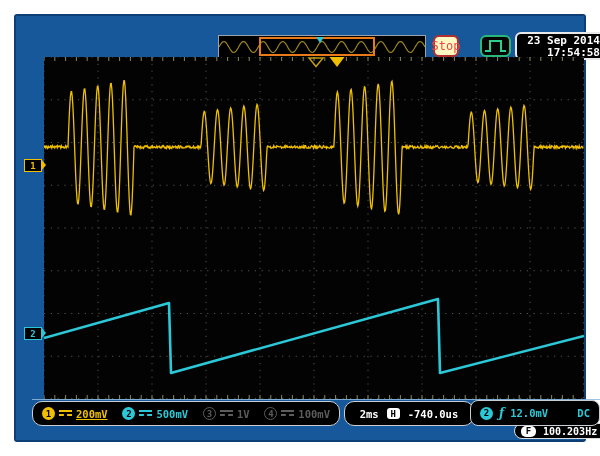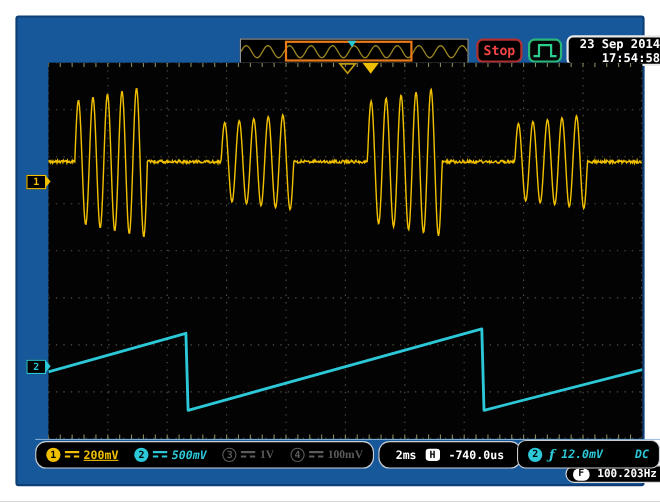"Stop" #stop-btn { background: #000000 -> #fef9c3; font-weight: bold -> normal; width: 42px -> 26px }
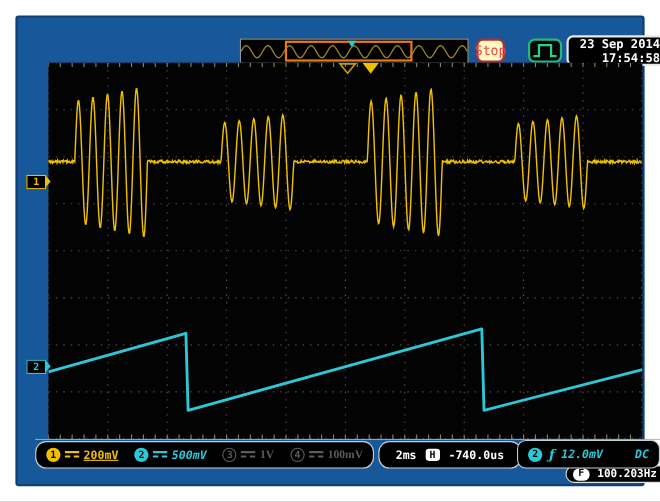"500mV" .c-ch2 { font-style: italic -> none }
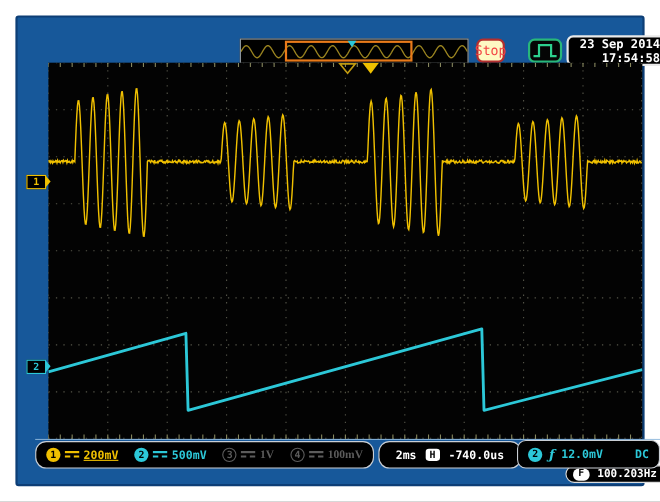"1V" .c-dim { font-family: Liberation Serif, serif -> none }
